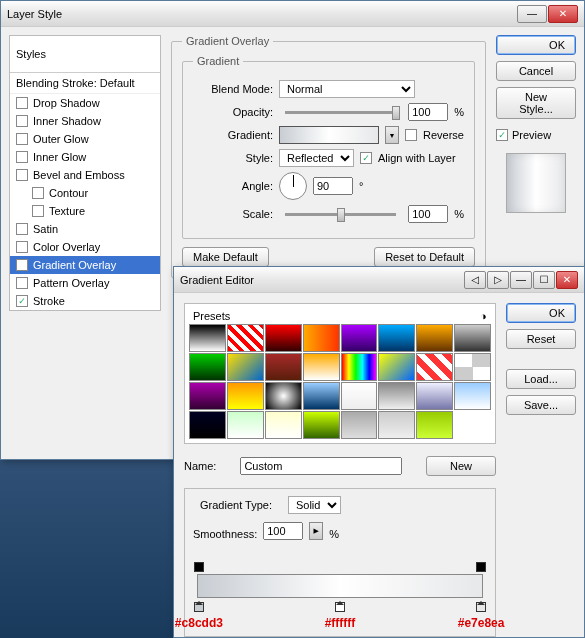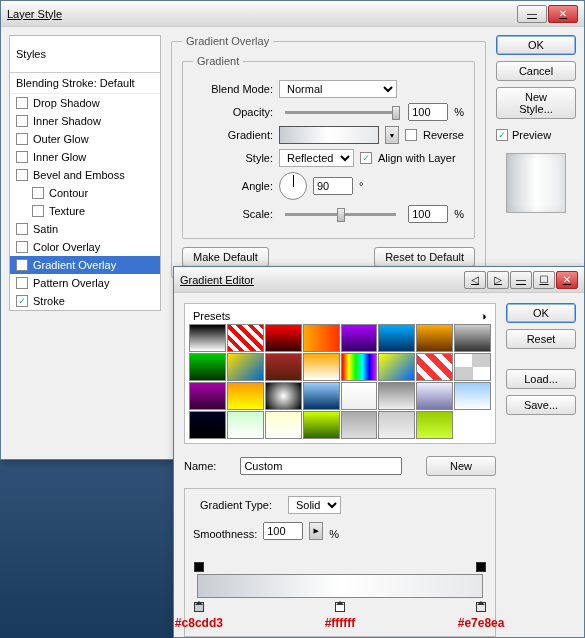"Layer Style" .titlebar { text-decoration: underline -> none }
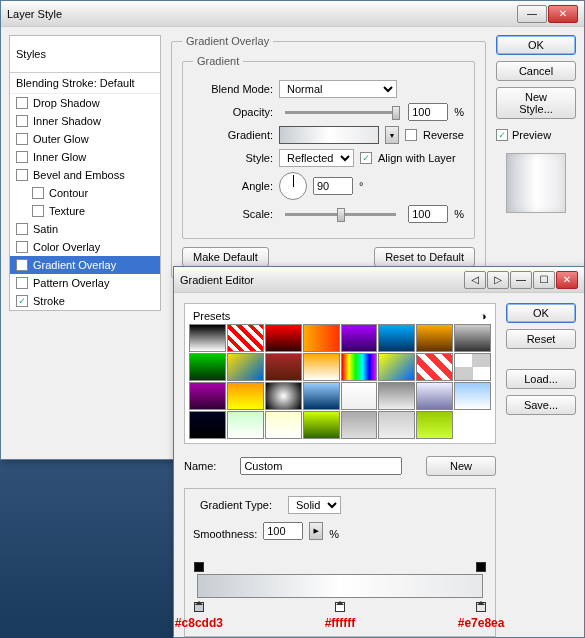"OK" .btn.primary { text-align: none -> right }
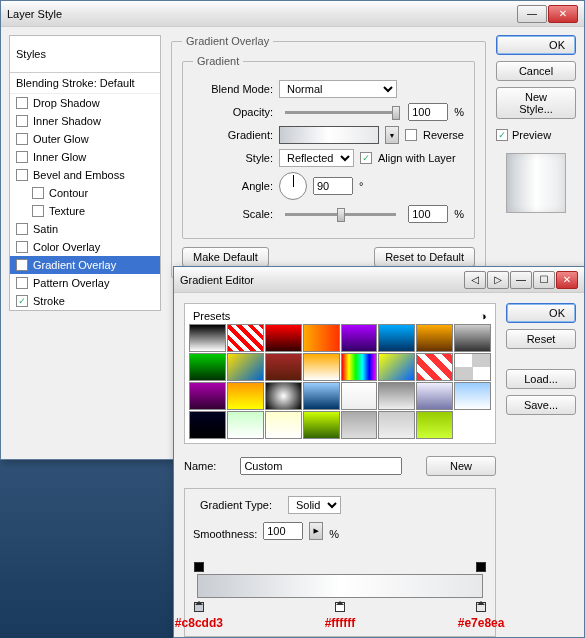"Normal" select { width: 118px -> 136px }
